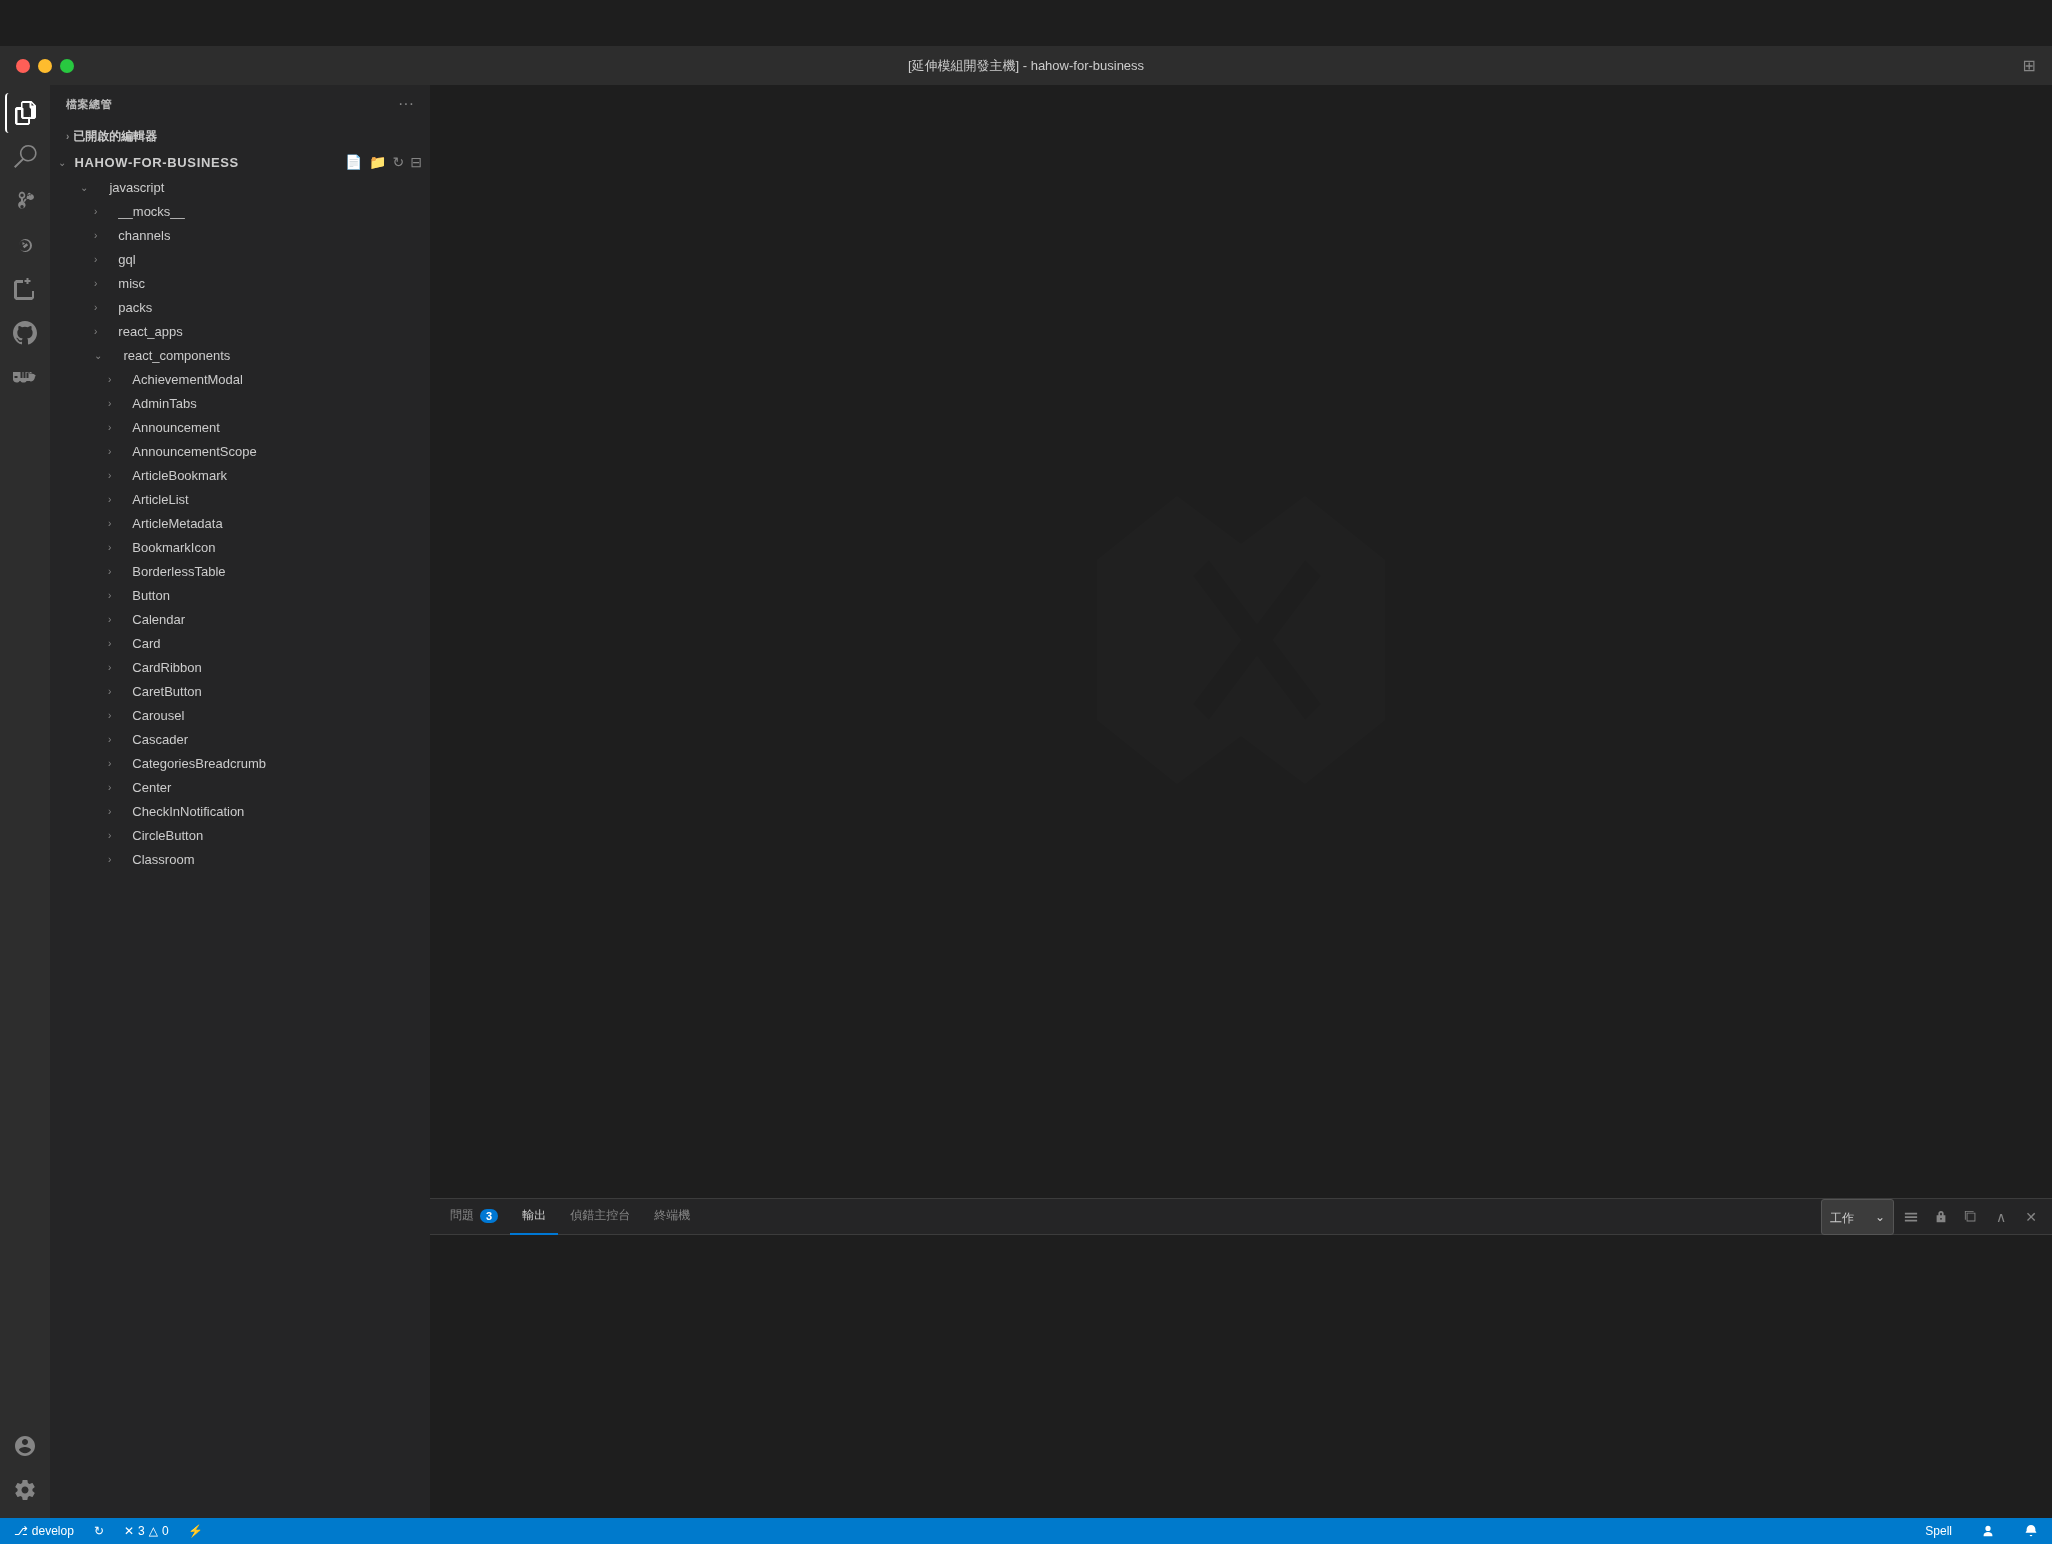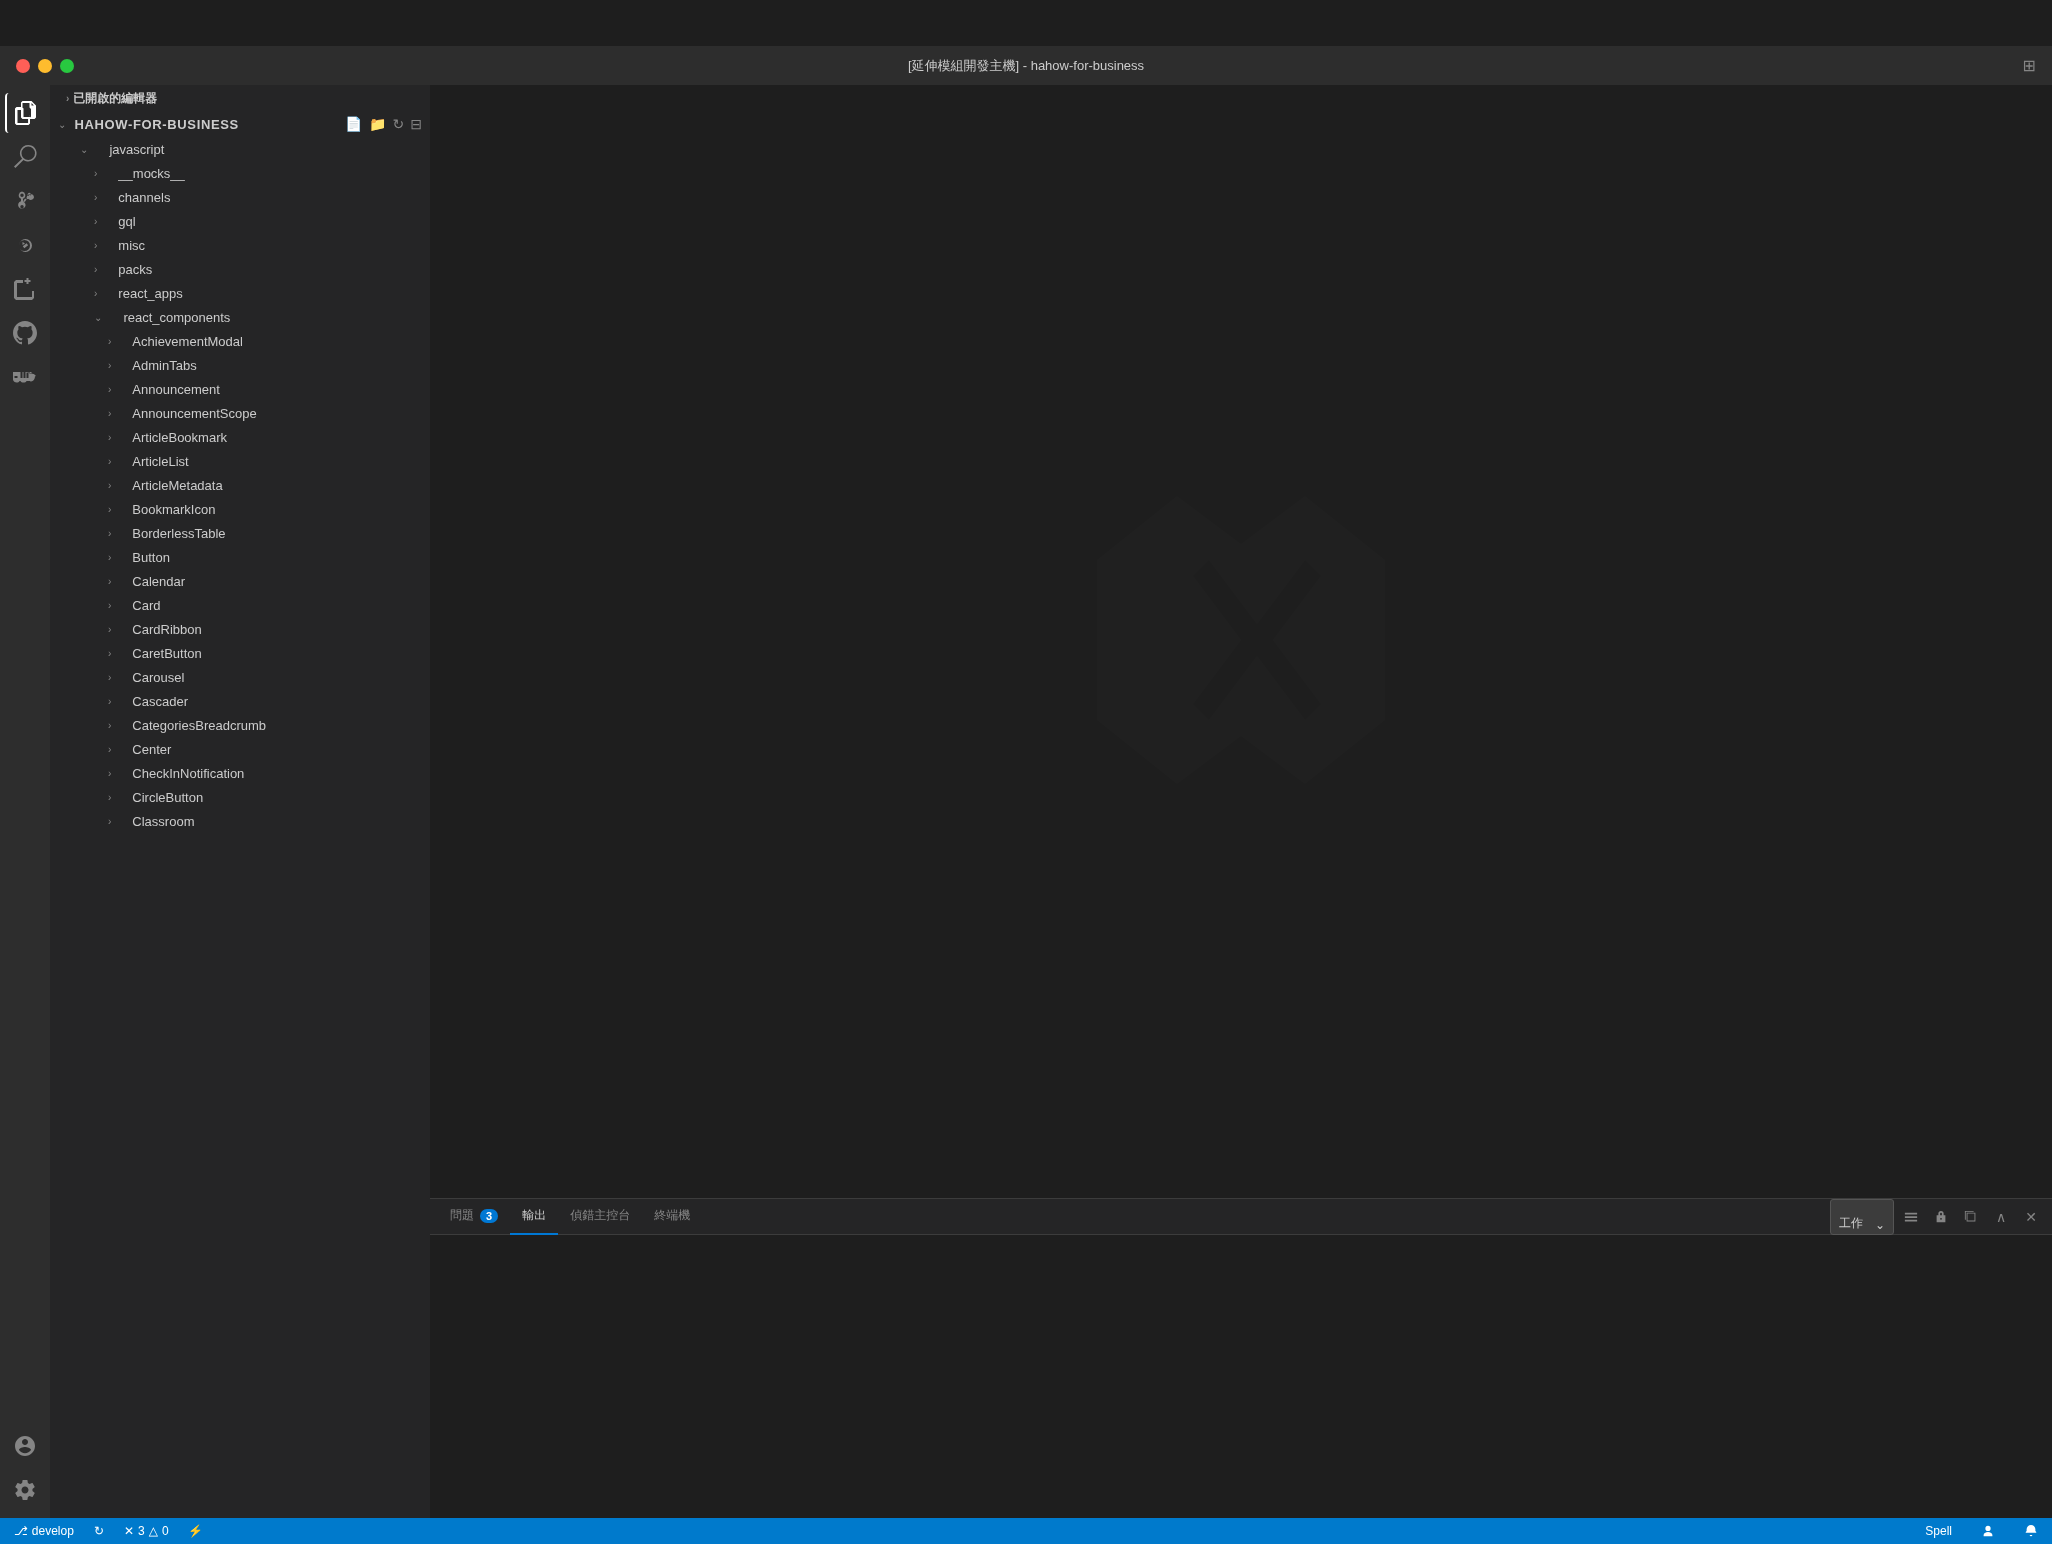"檔案總管" div.sidebar-header { html: none -> <div> <span>檔案總管</span> <div> <span>···</span> </div> </div> }
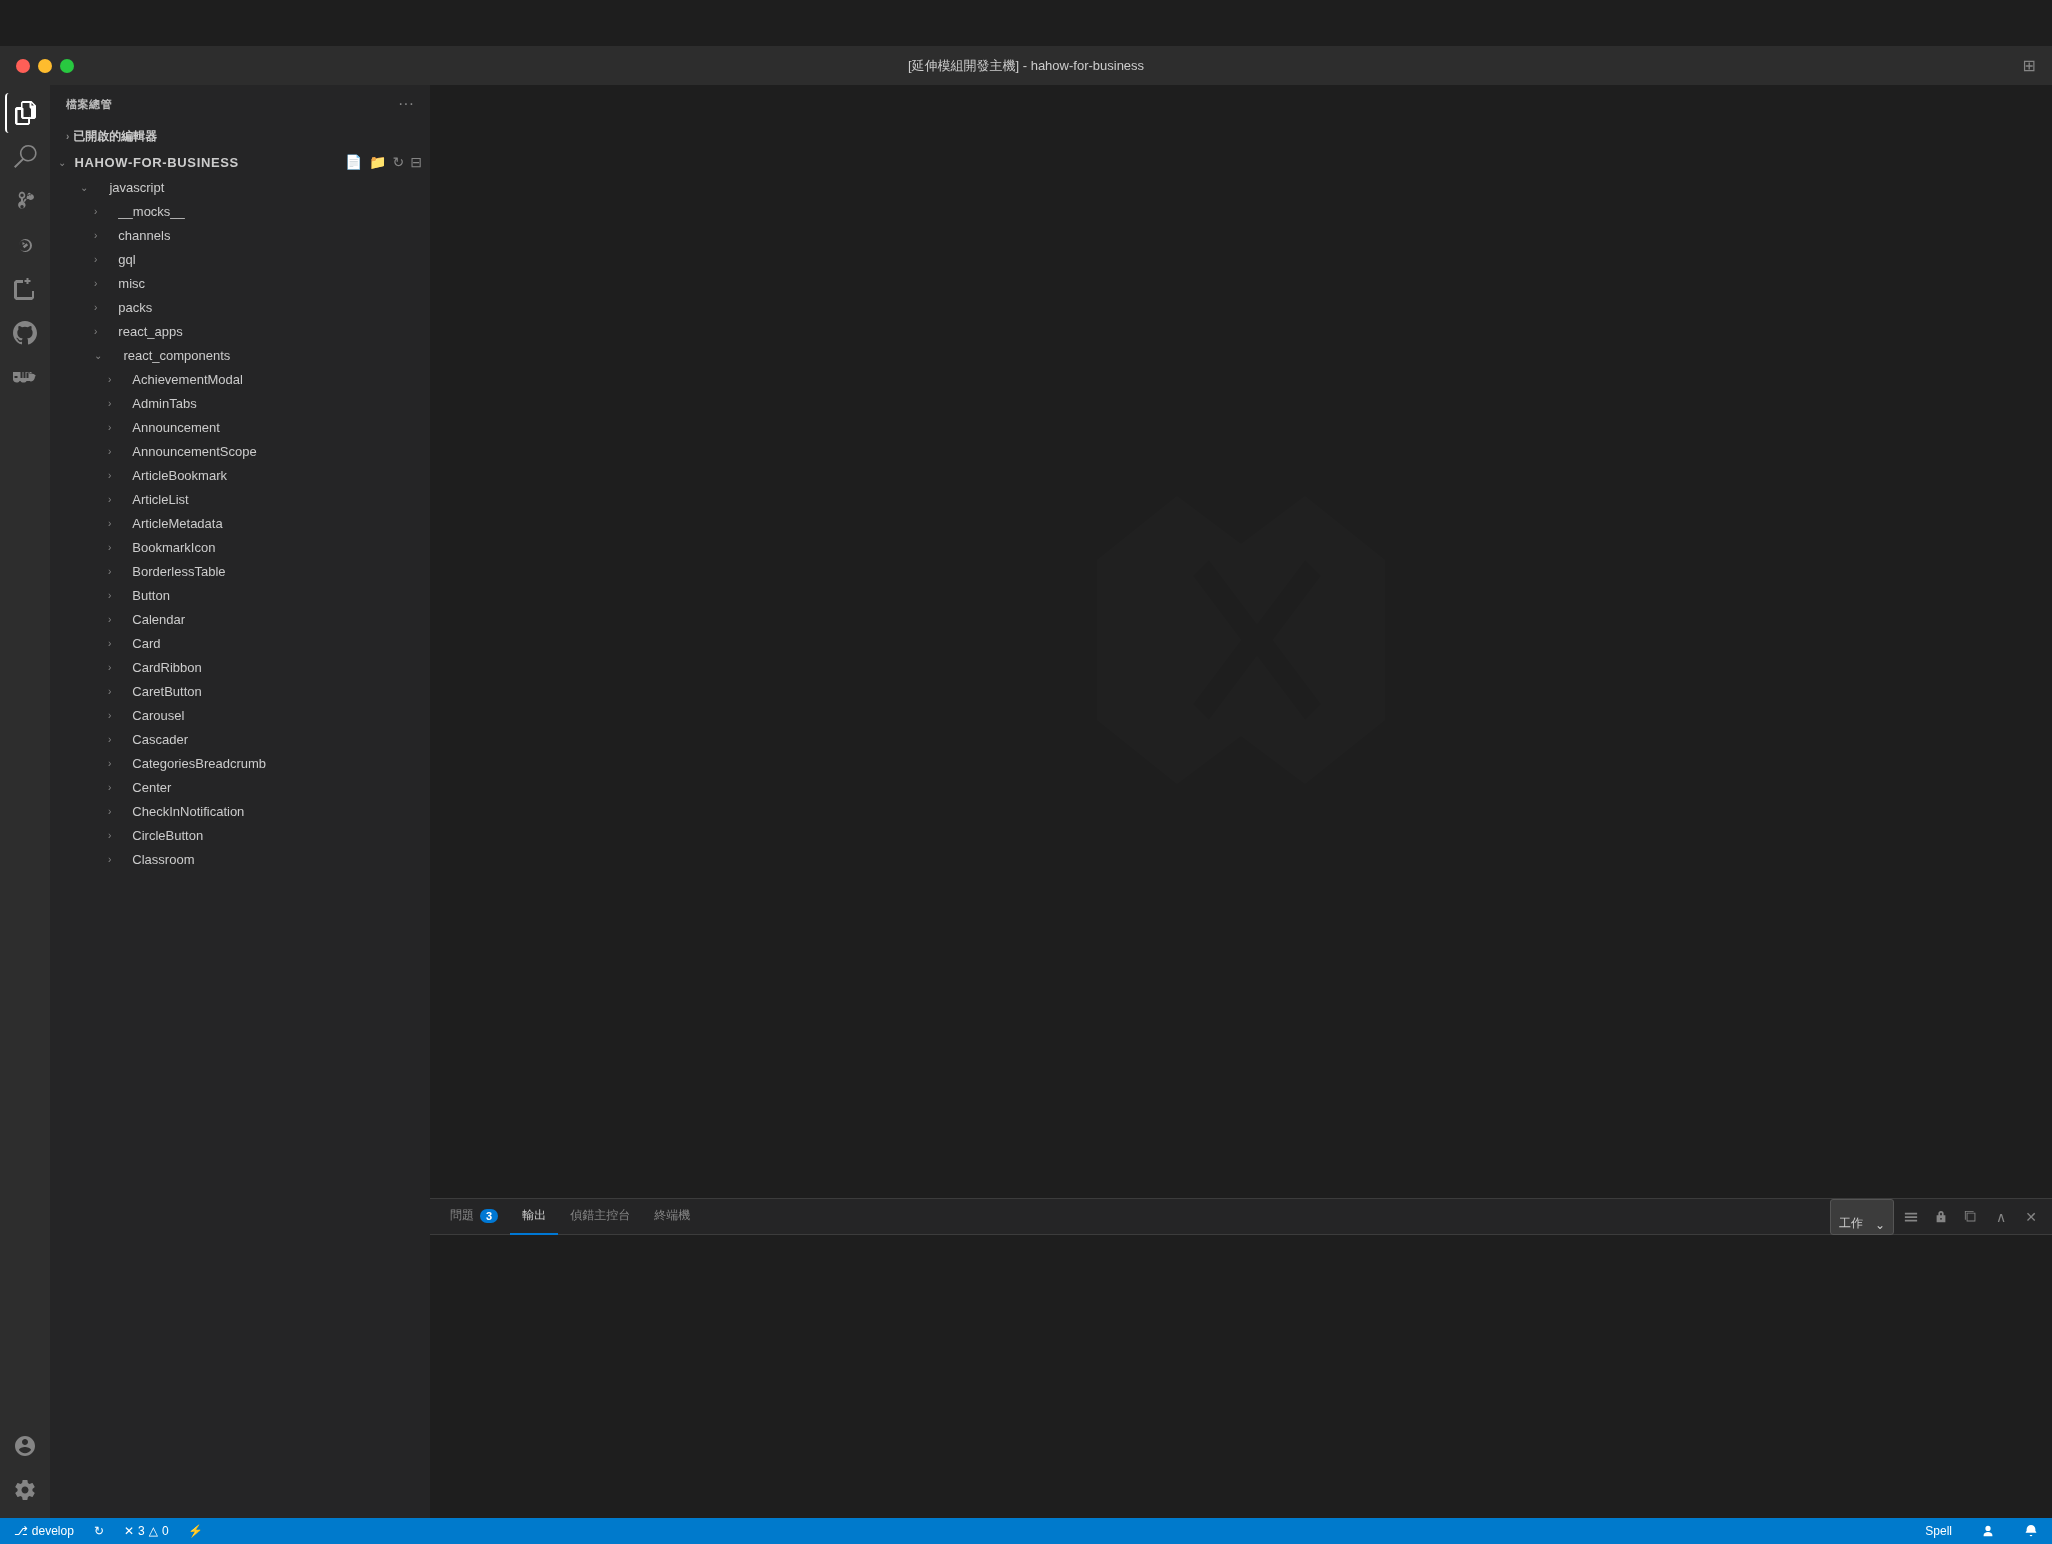"工作" .panel-controls .dropdown { align-items: flex-end -> flex-start; gap: 12px -> 21px; padding: 2px 8px -> 10px 8px }
